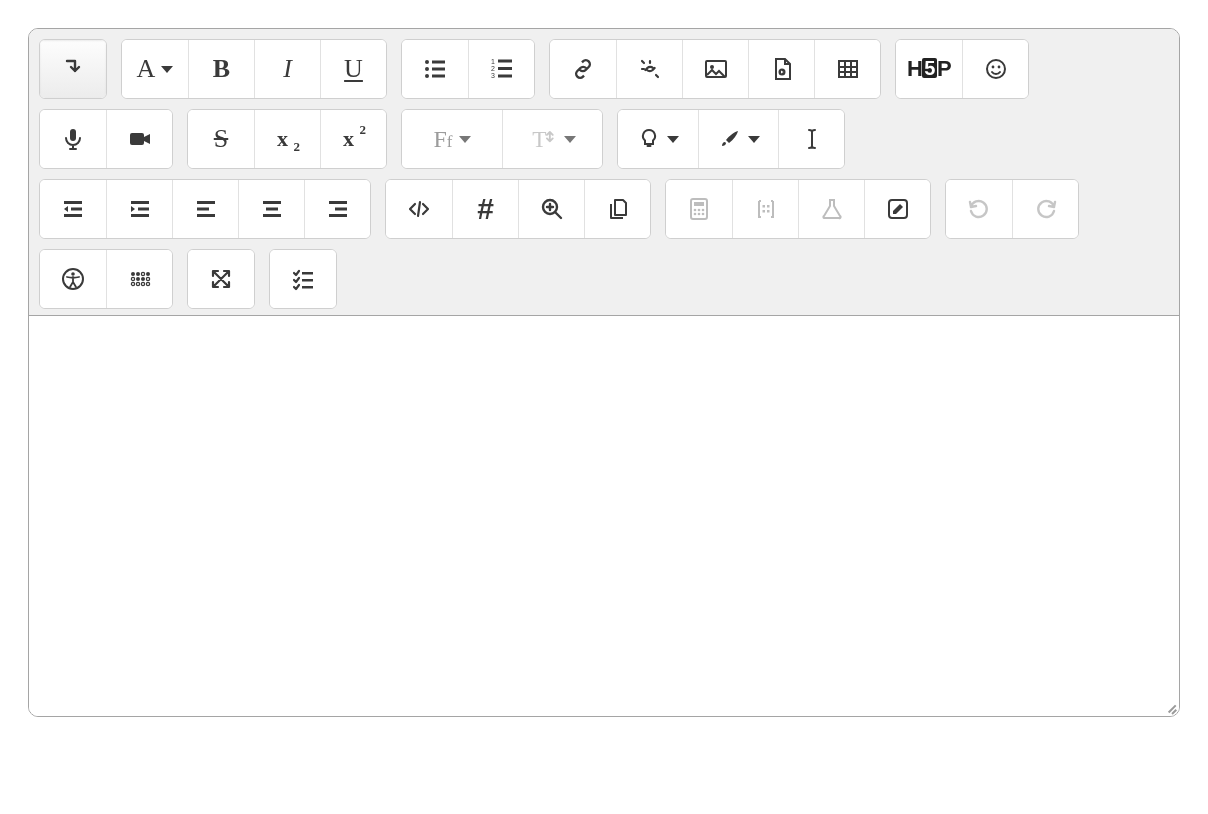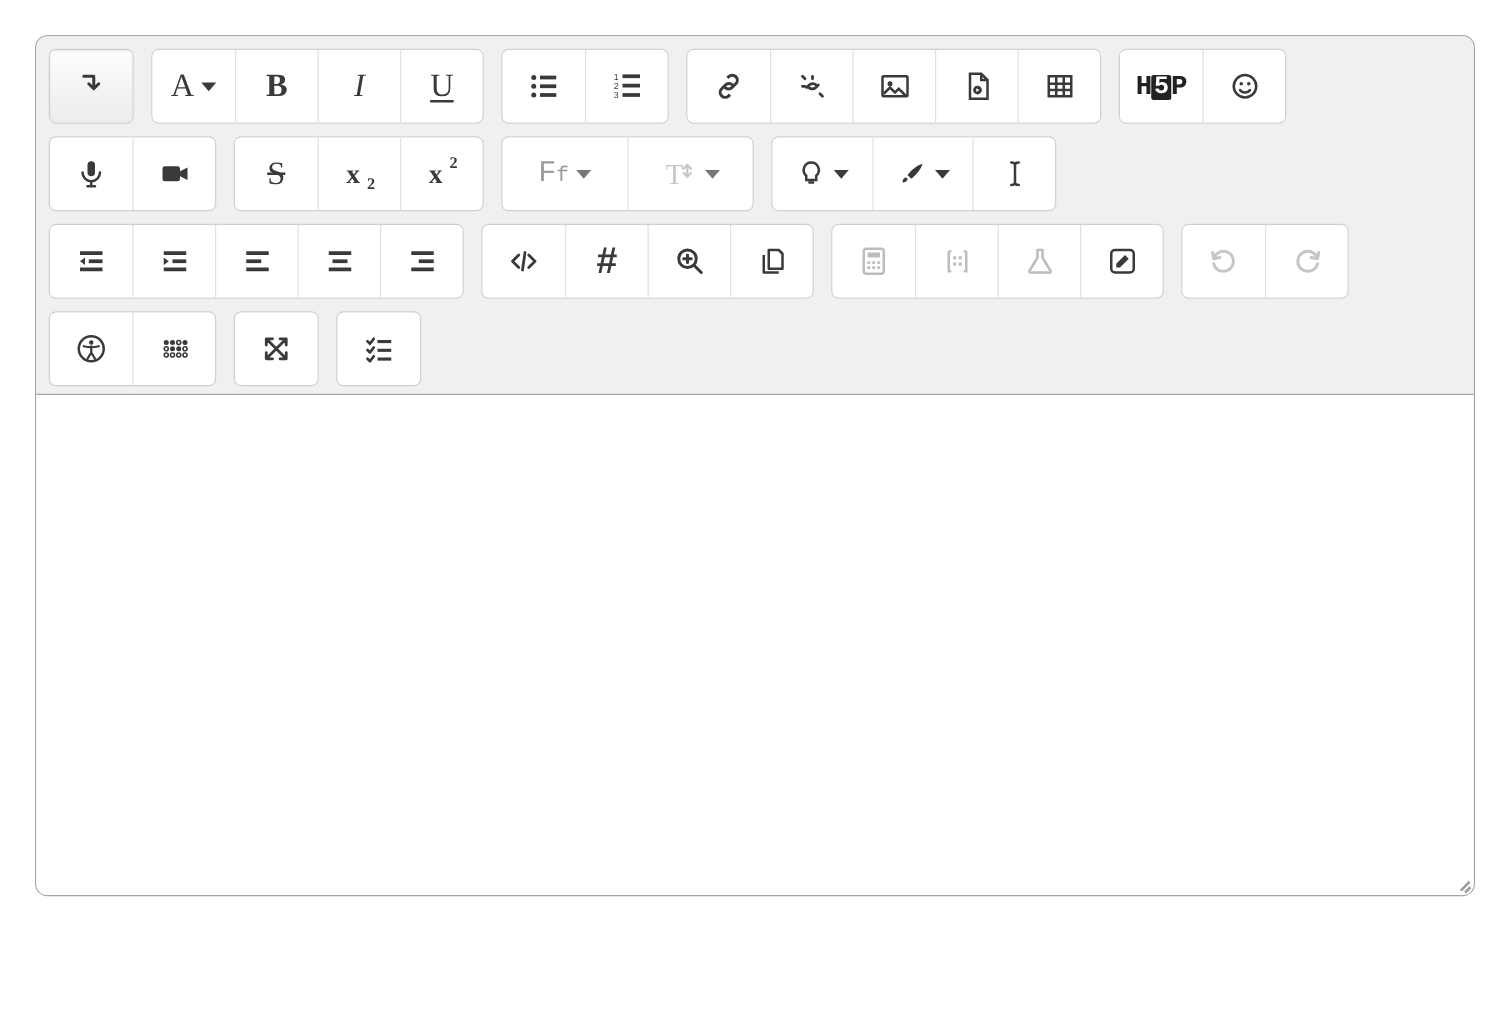"H5P" .h5p-label { font-family: Liberation Mono, monospace -> Liberation Sans, sans-serif }
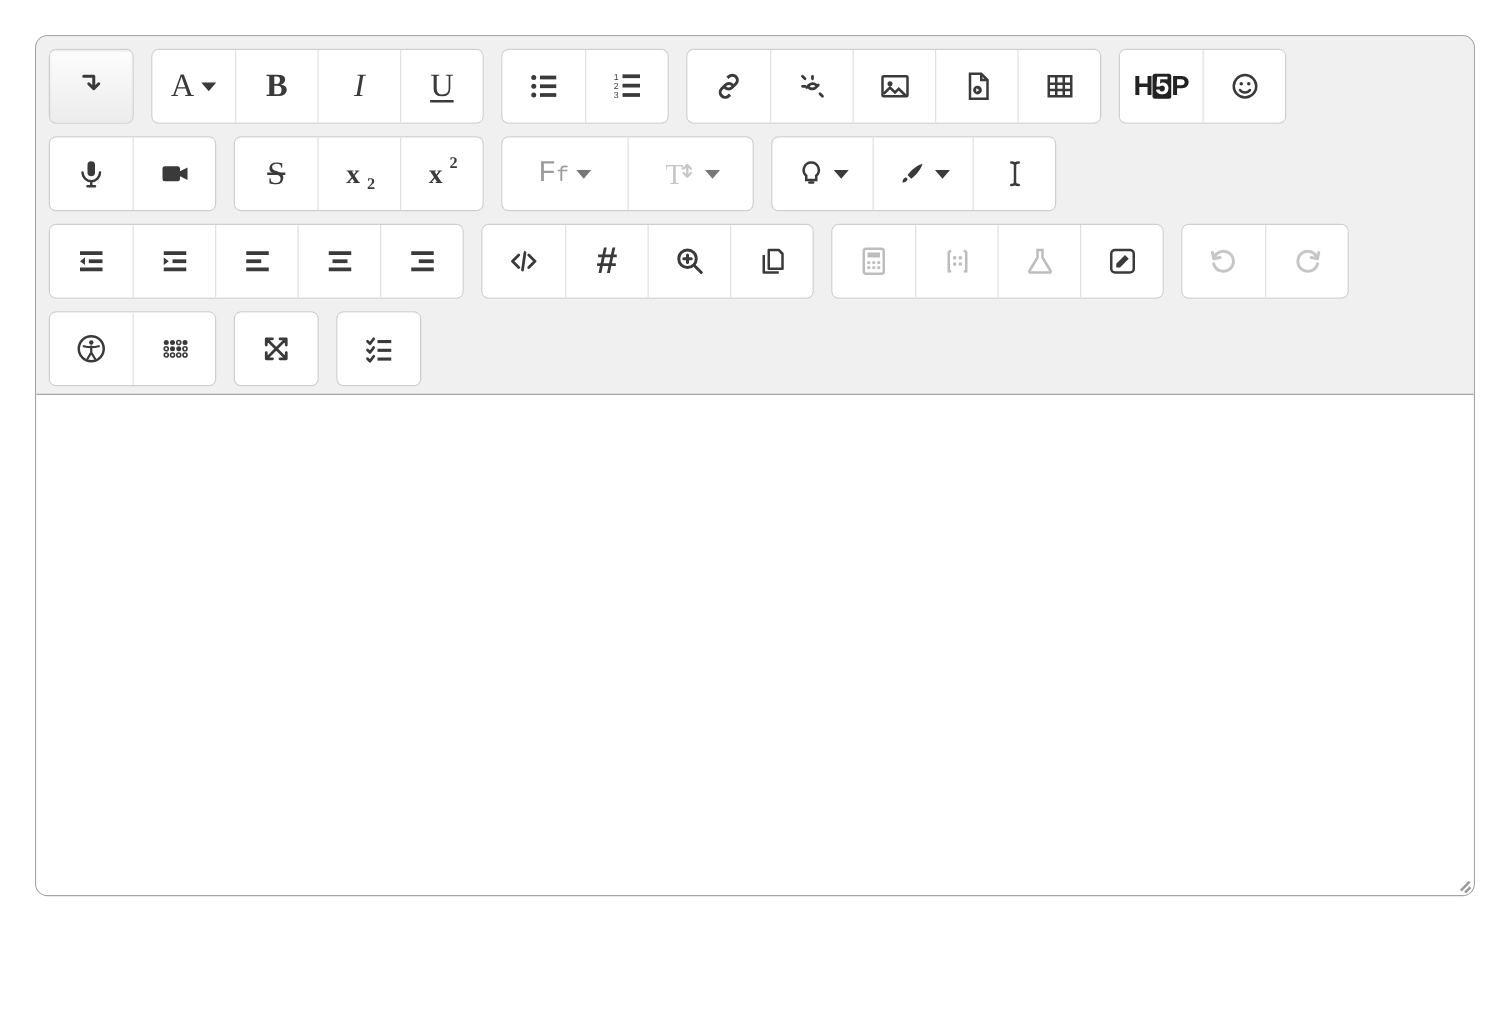"Ff" .ff-label { font-family: Liberation Mono, monospace -> Liberation Serif, serif }
